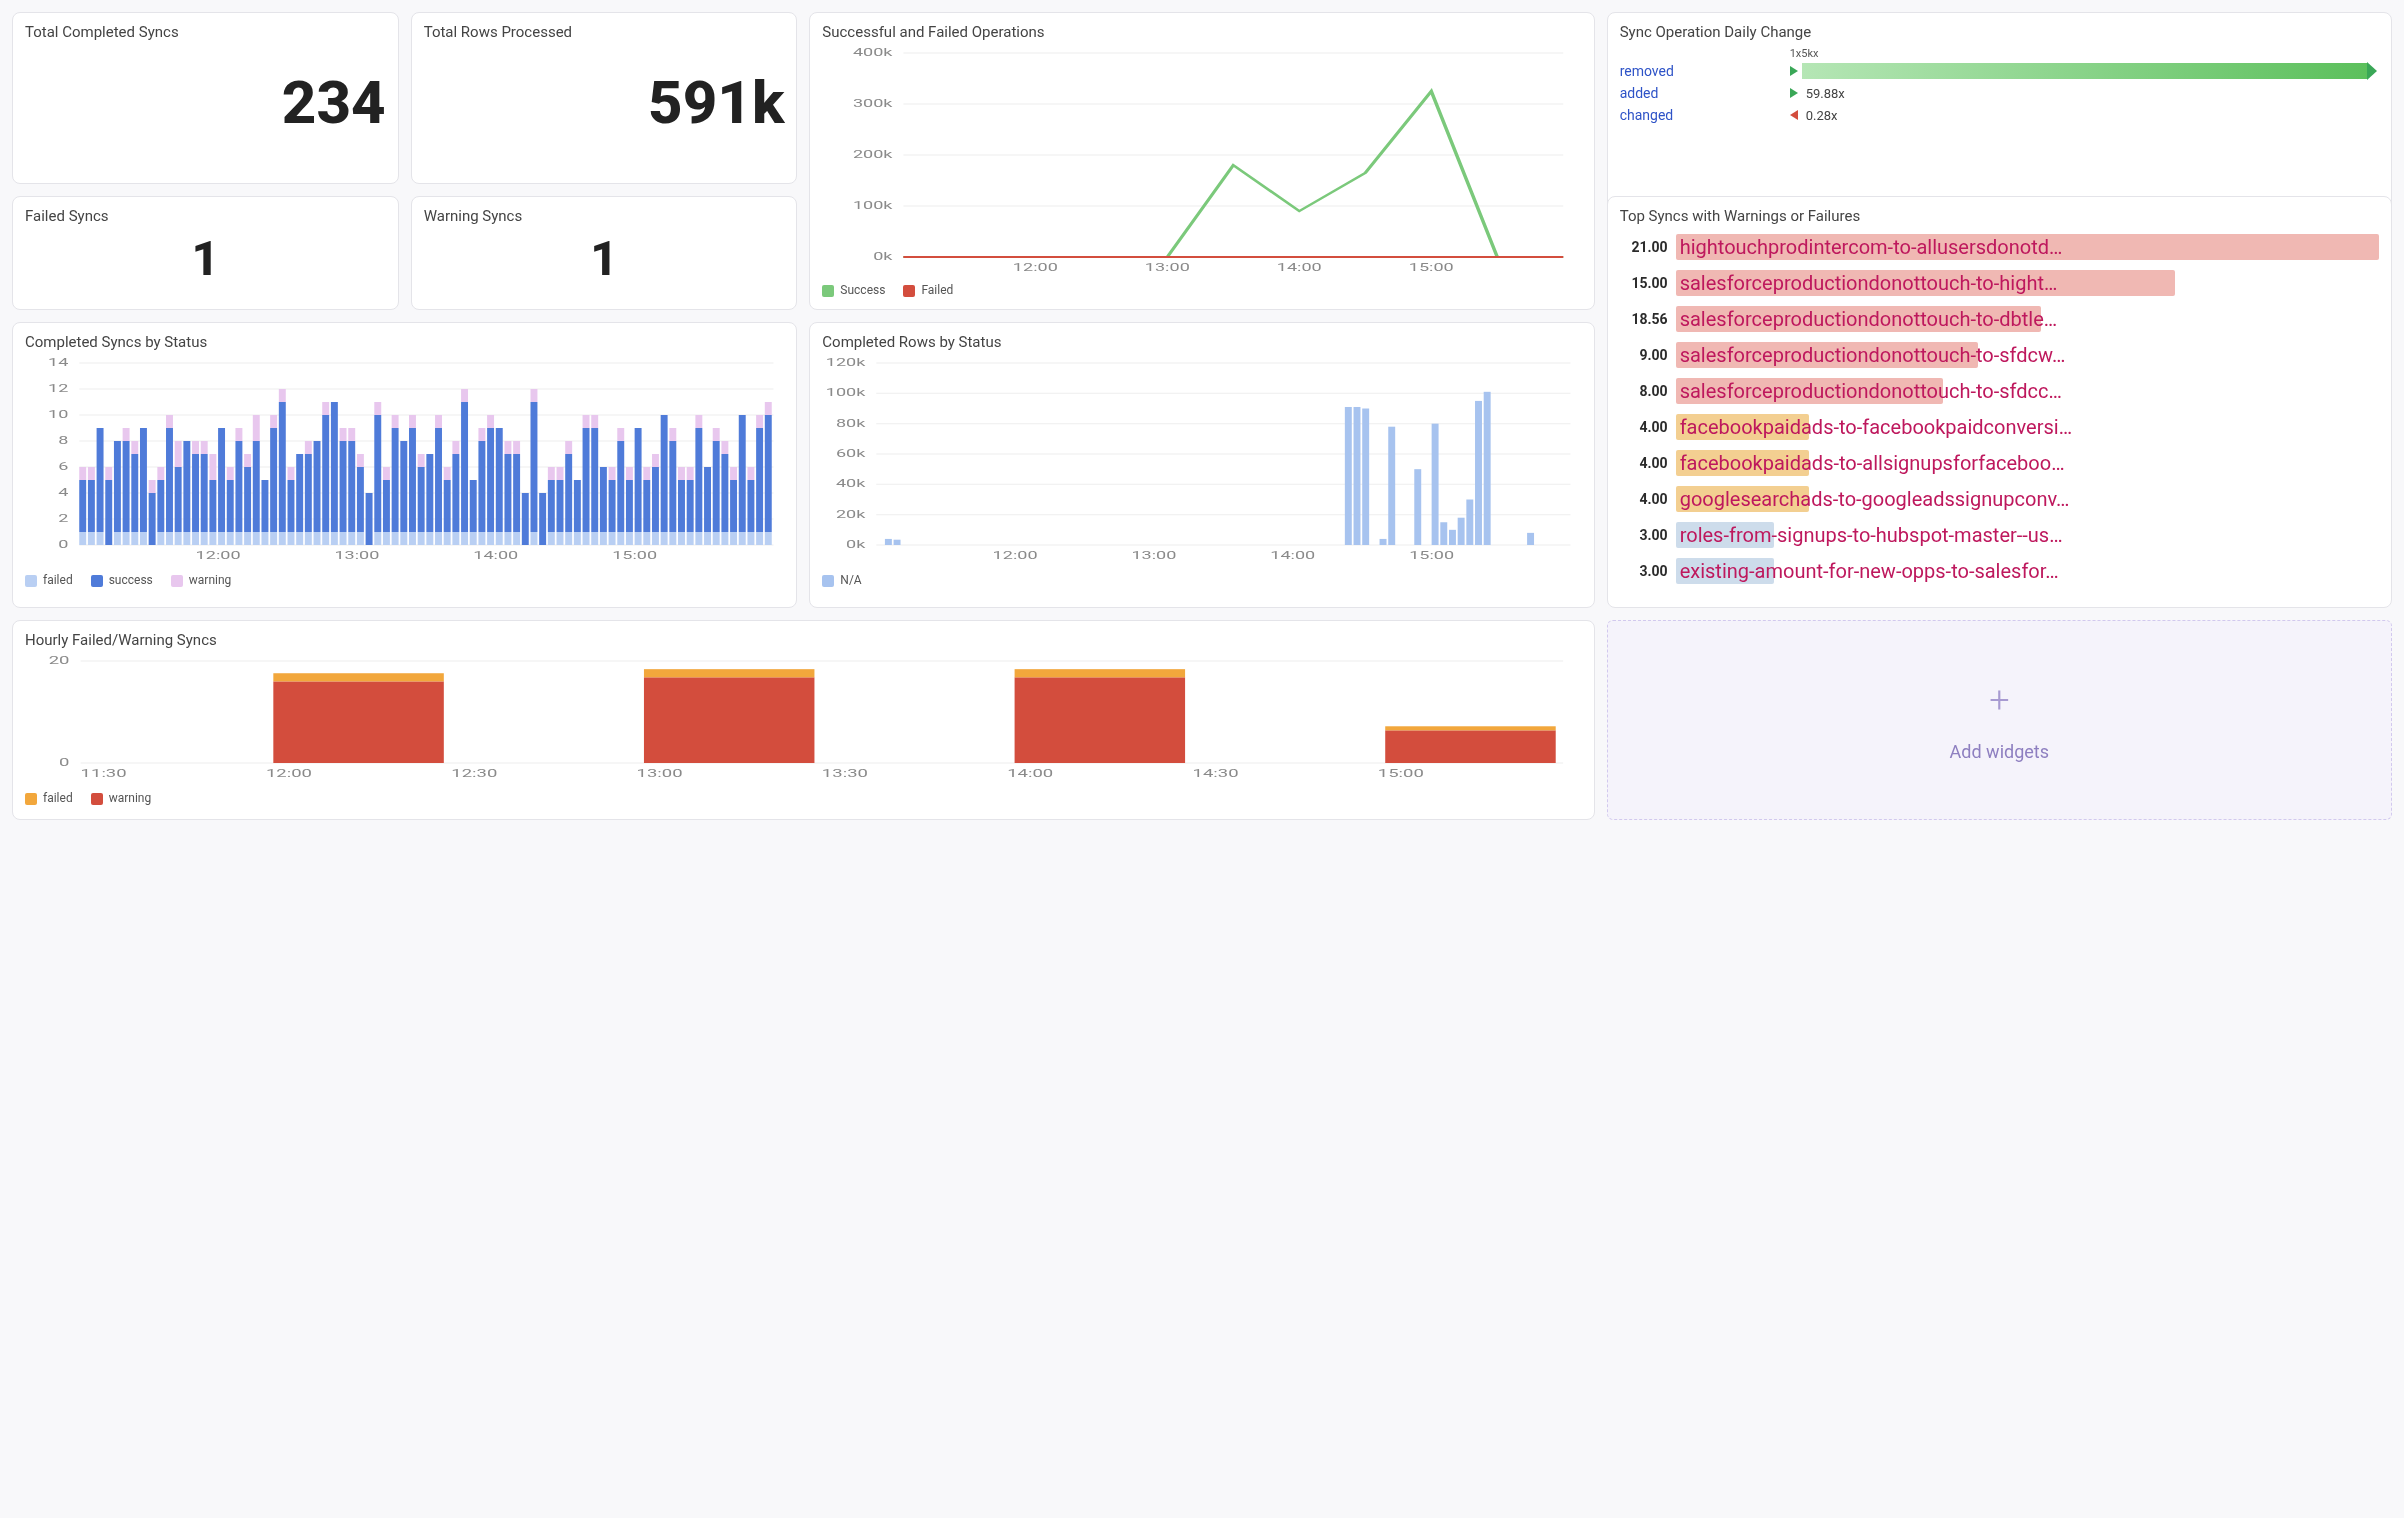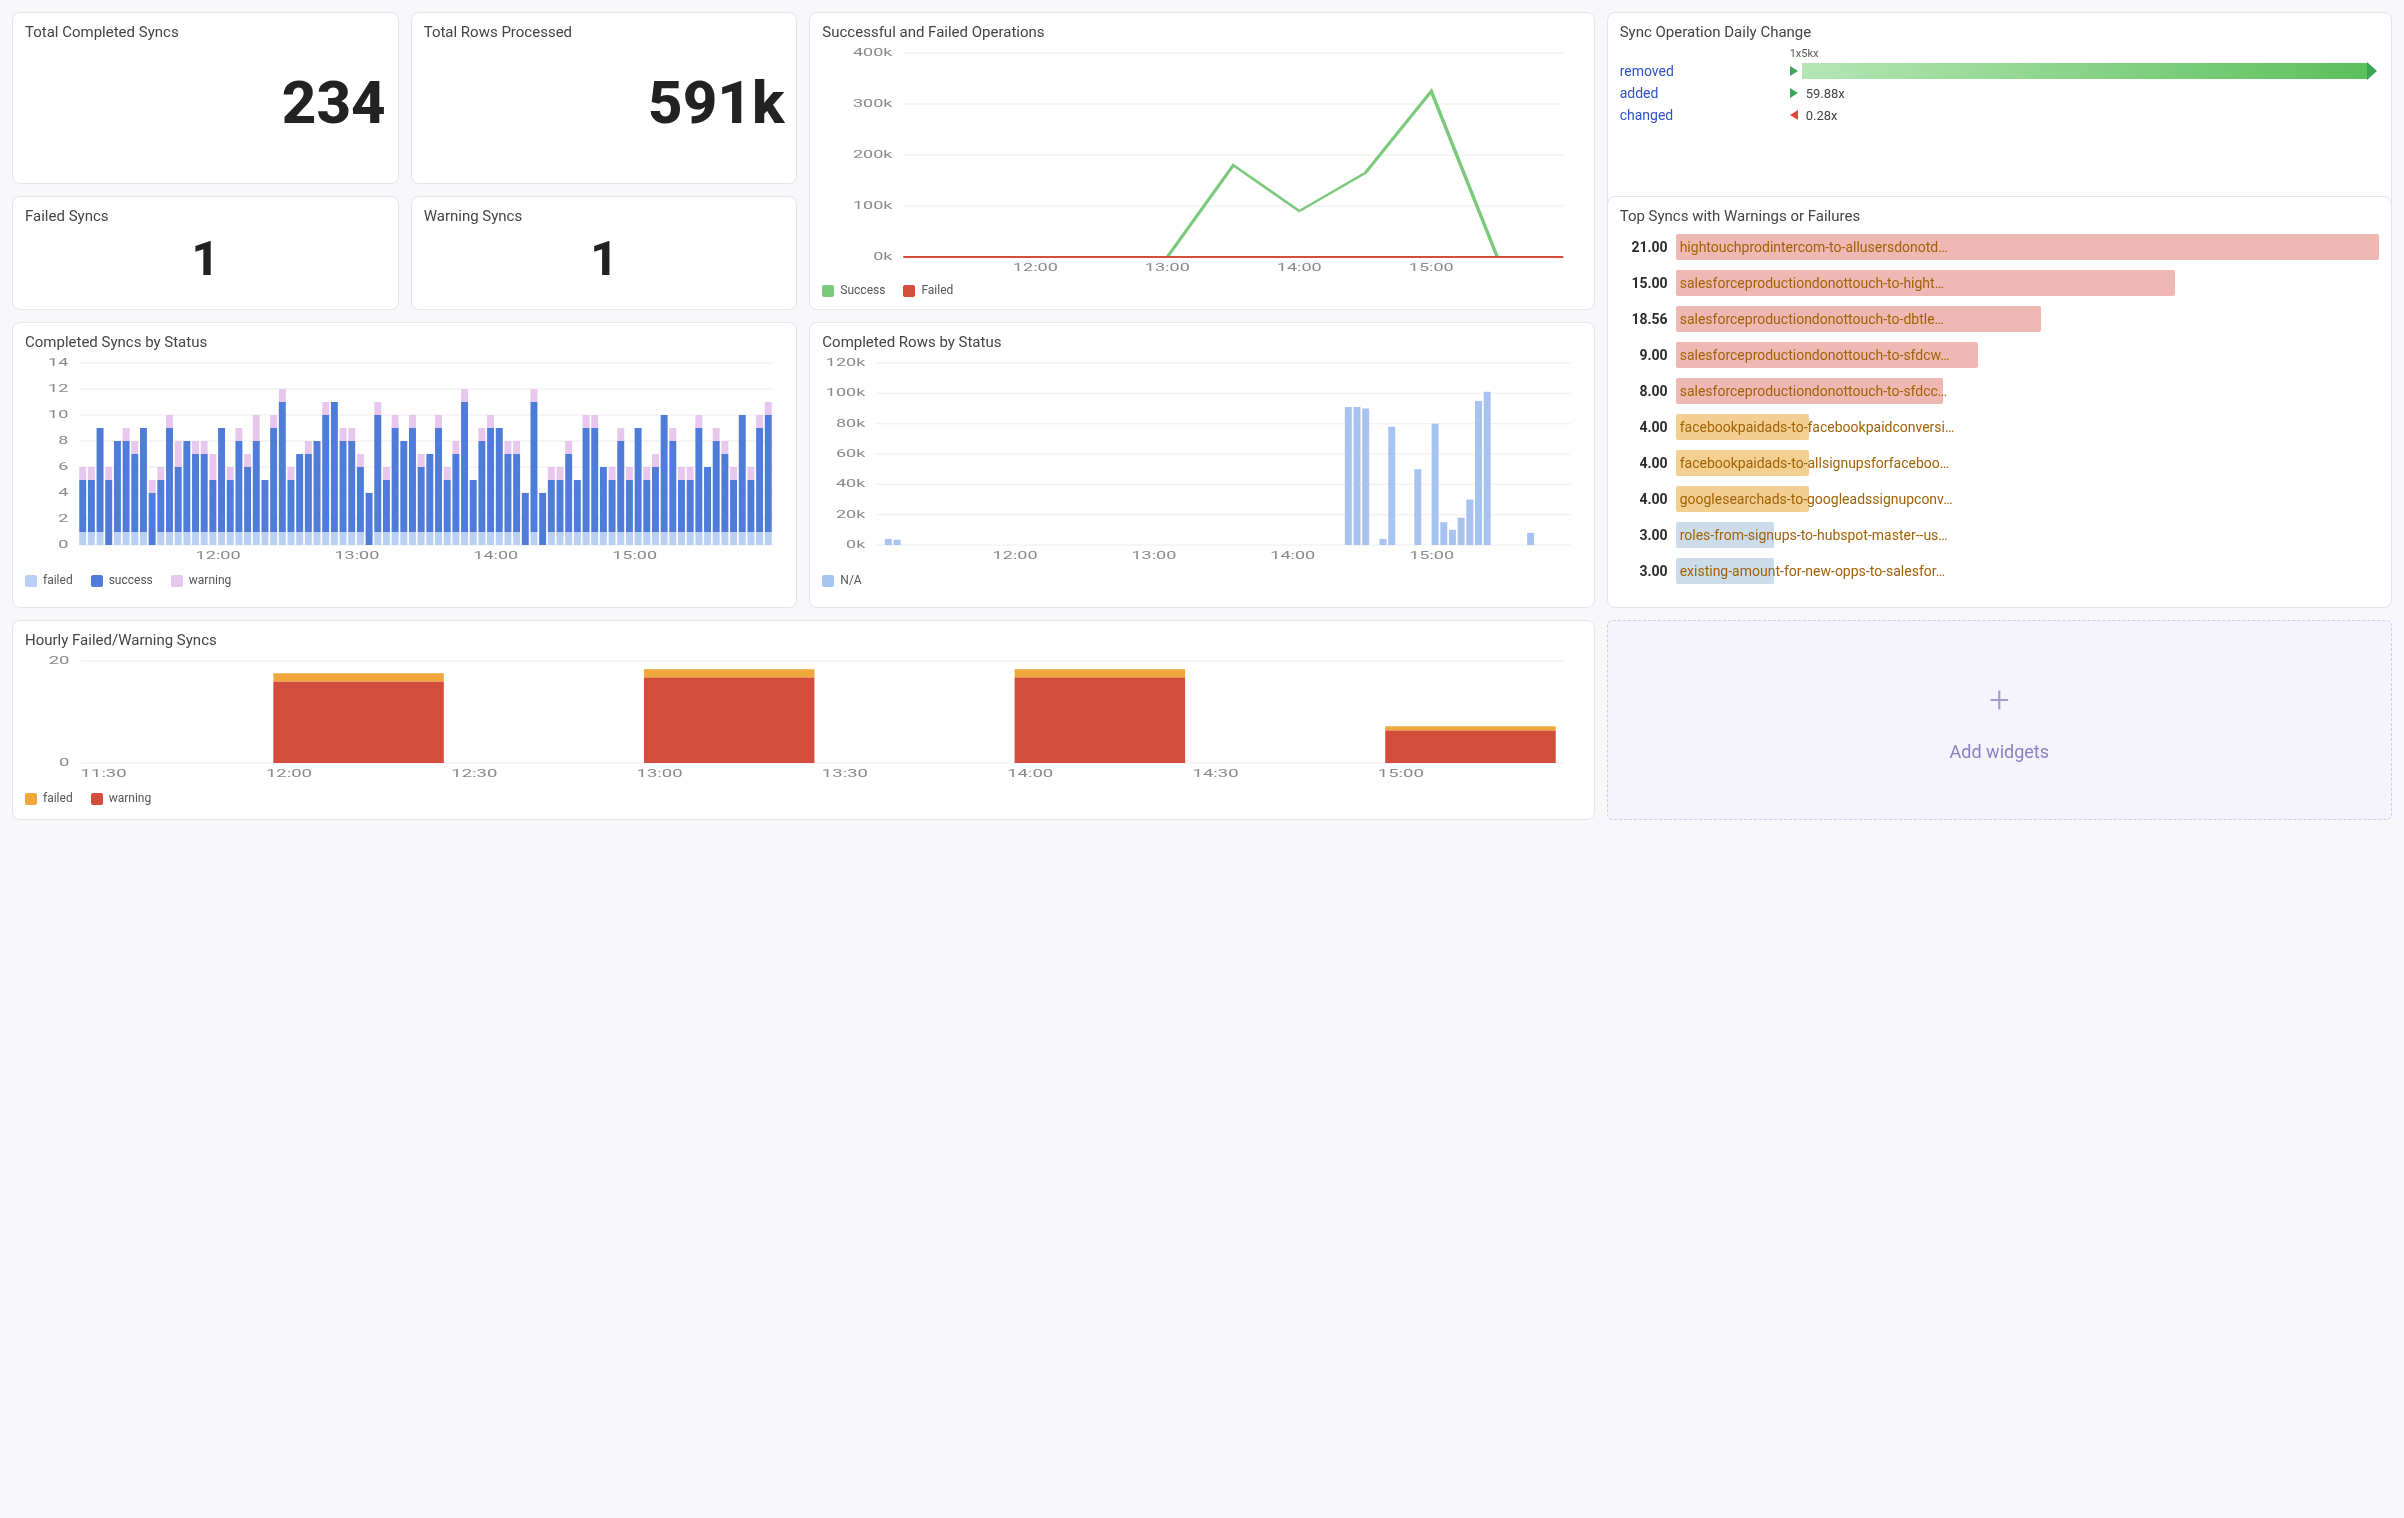"hightouchprodintercom-to-allusersdonotd…" .ts-label { color: #a16207 -> #be185d; font-size: 14px -> 20px }
